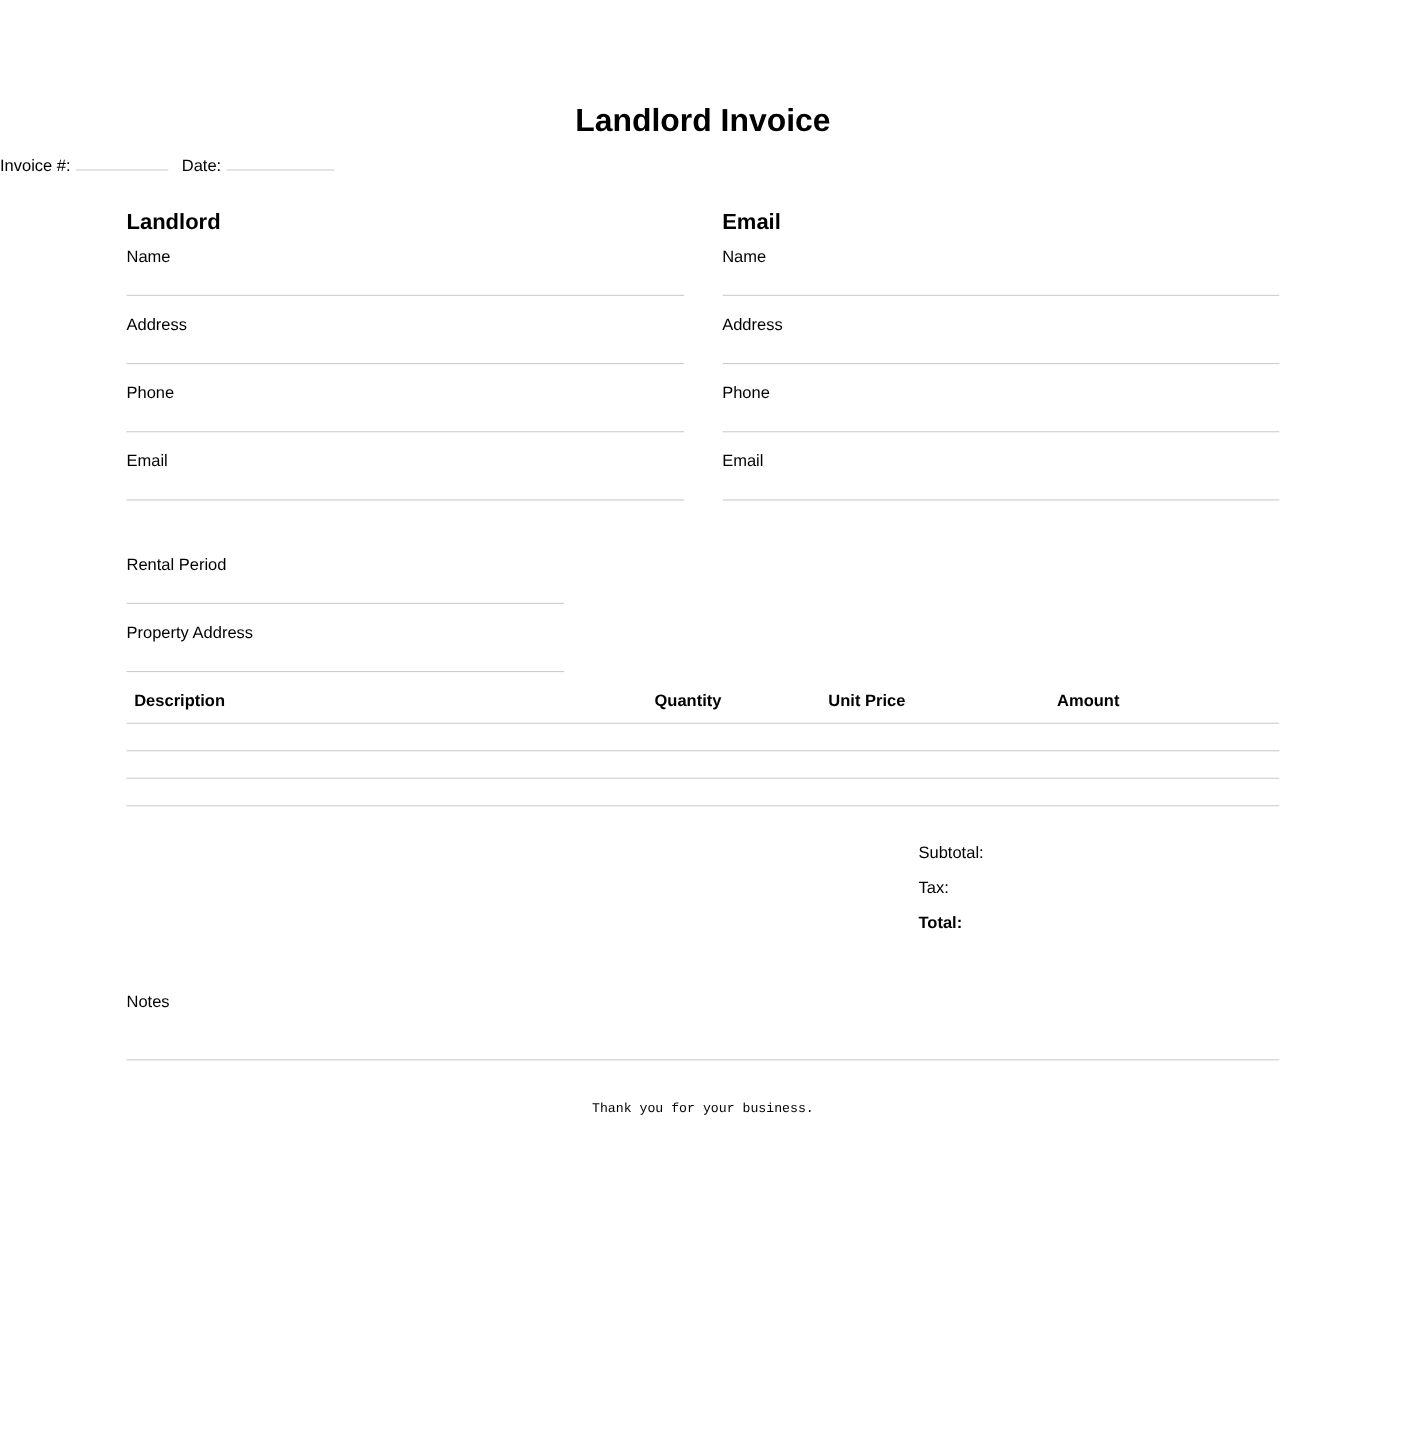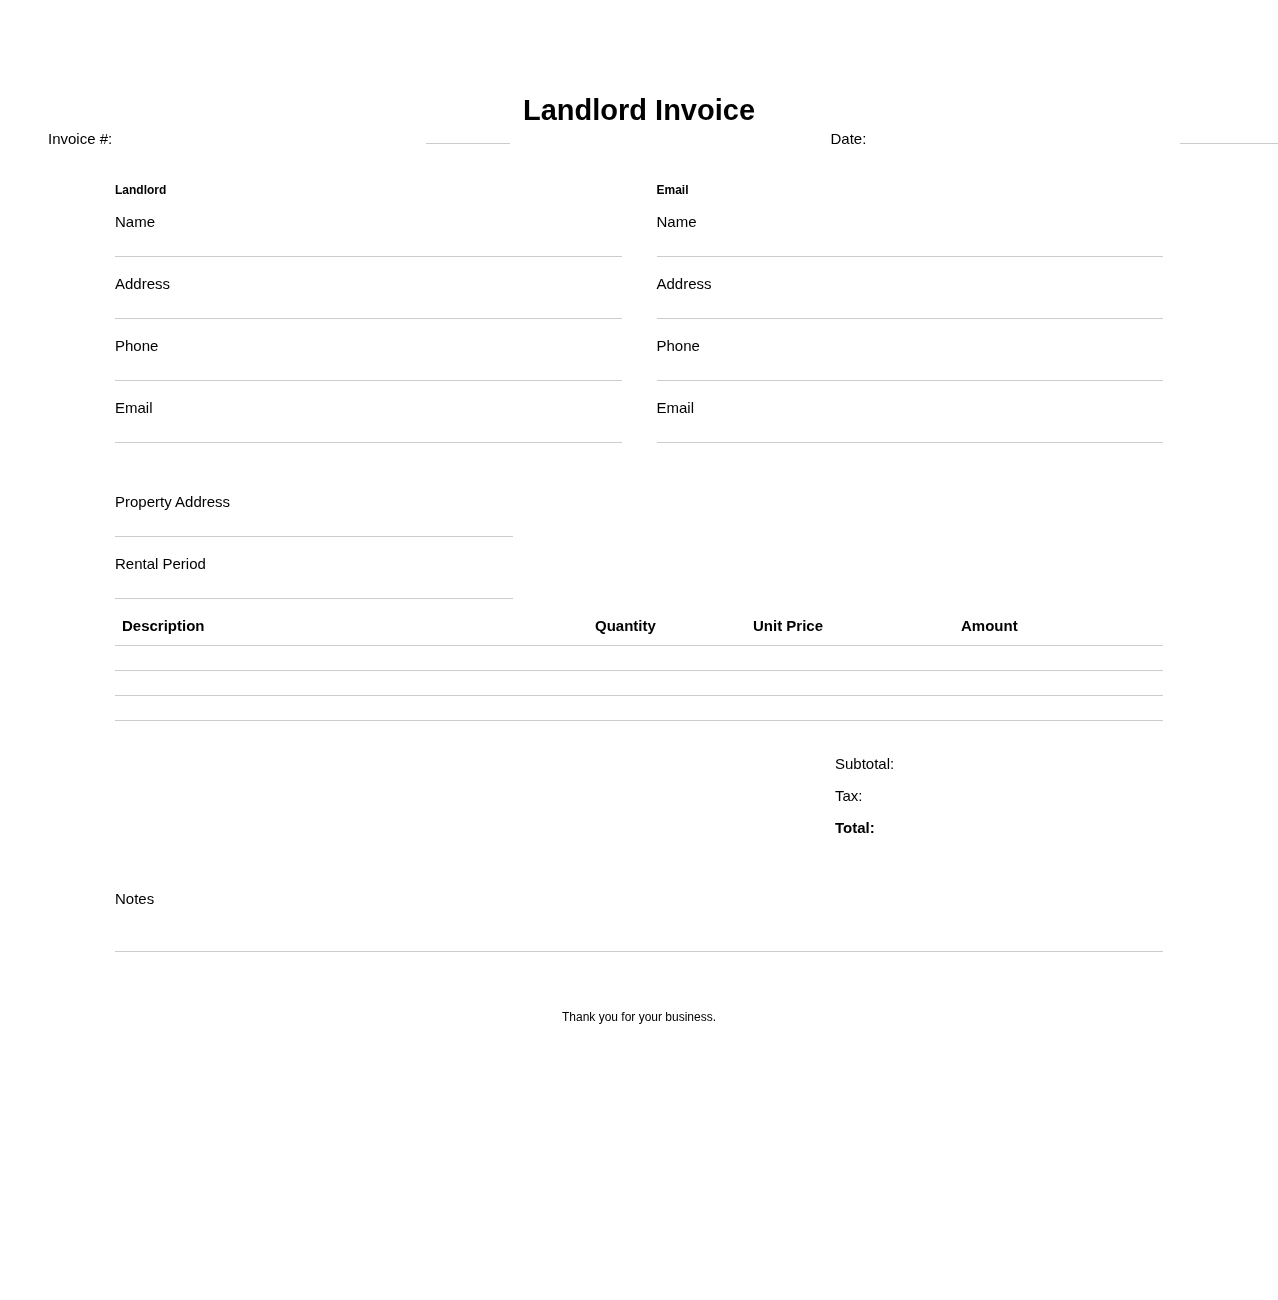"Invoice #:" .meta { justify-content: space-between -> flex-start; margin-top: 4px -> 16px; padding-left: 48px -> none }
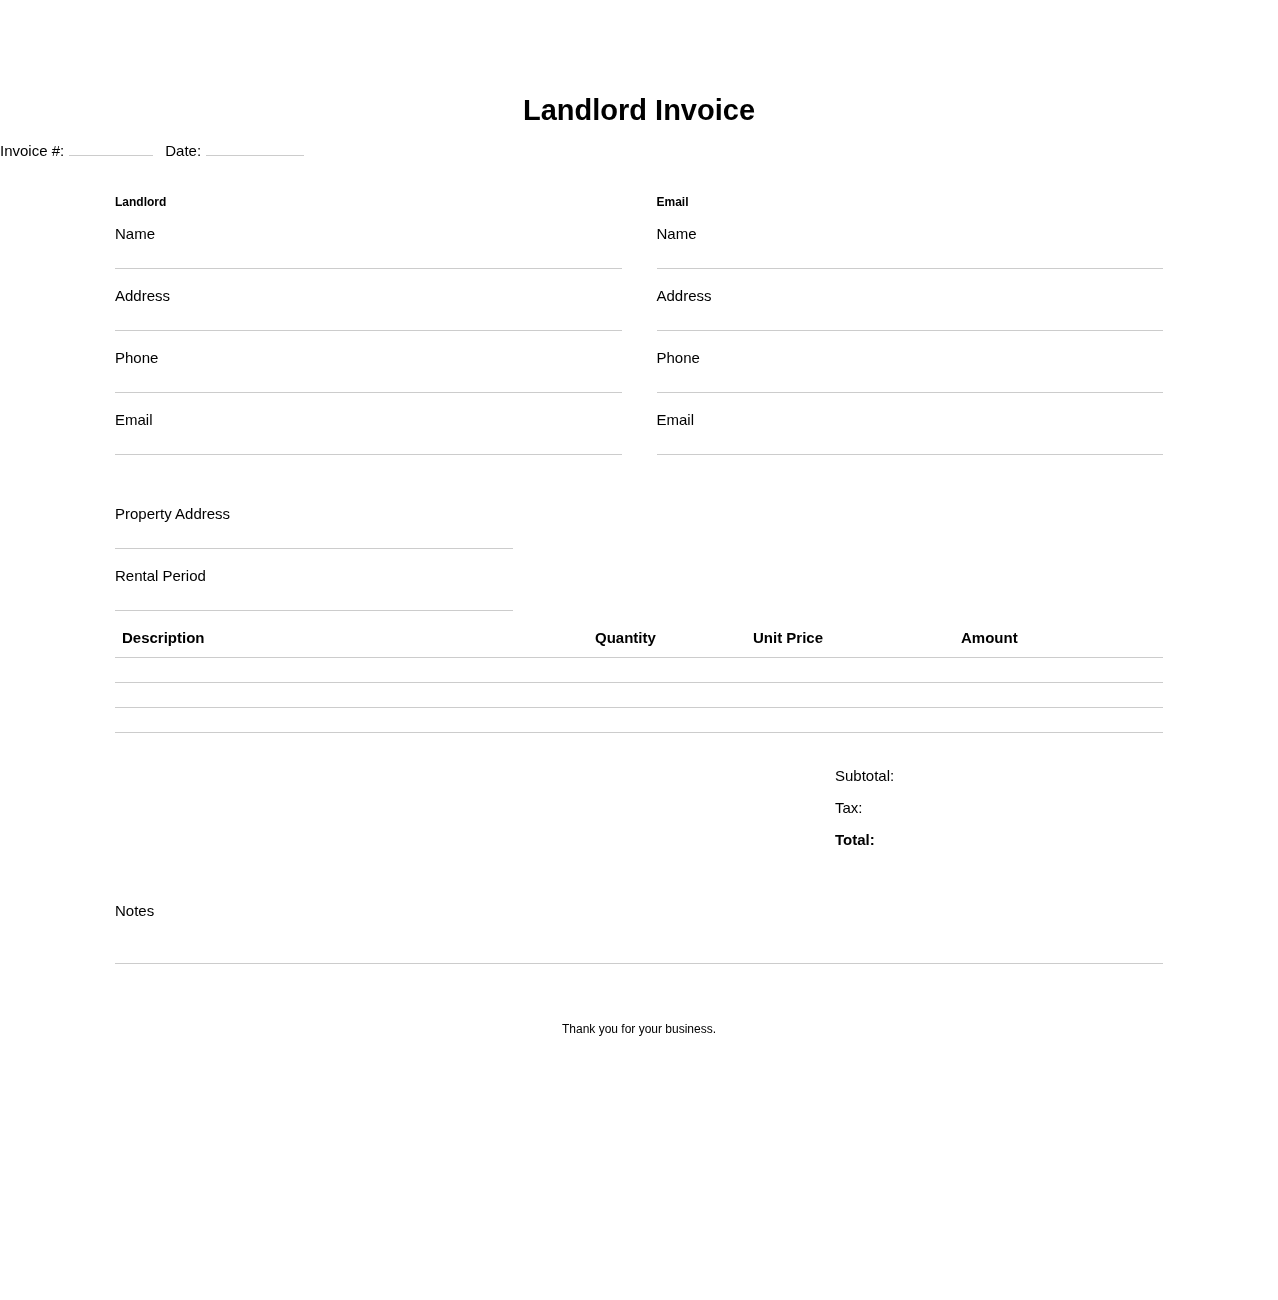"Landlord" .party-heading { font-size: 12px -> 20px }
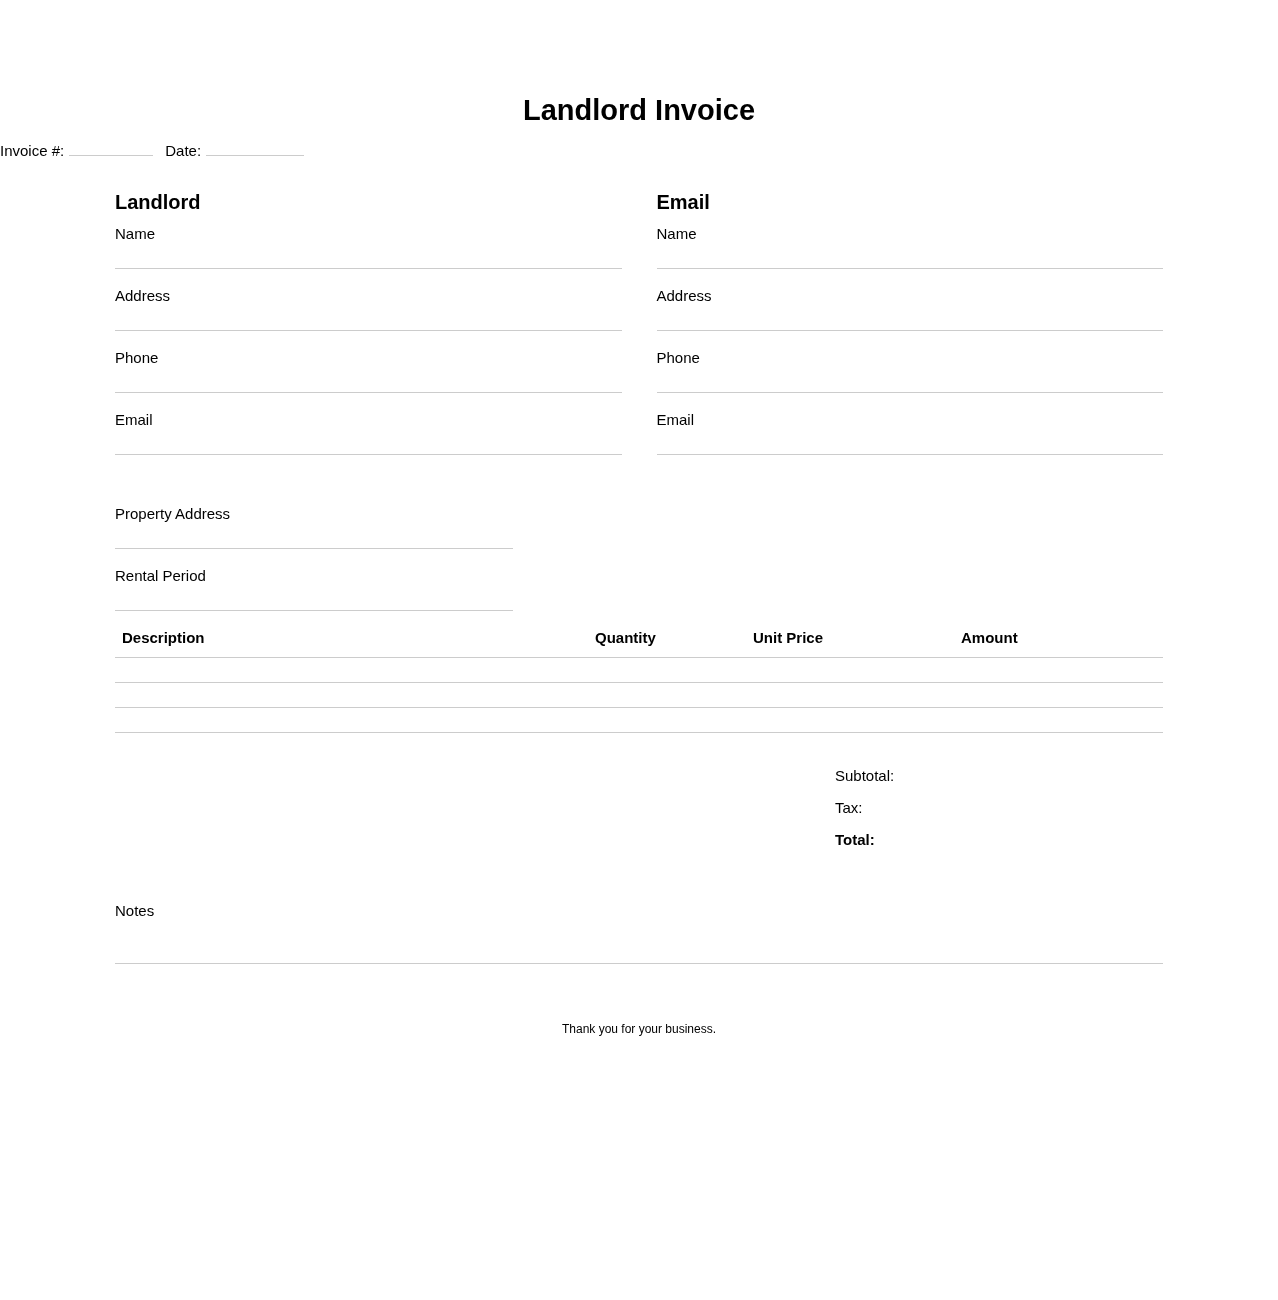"Property Address" div.field { order: before "Rental Period" -> after "Rental Period" }
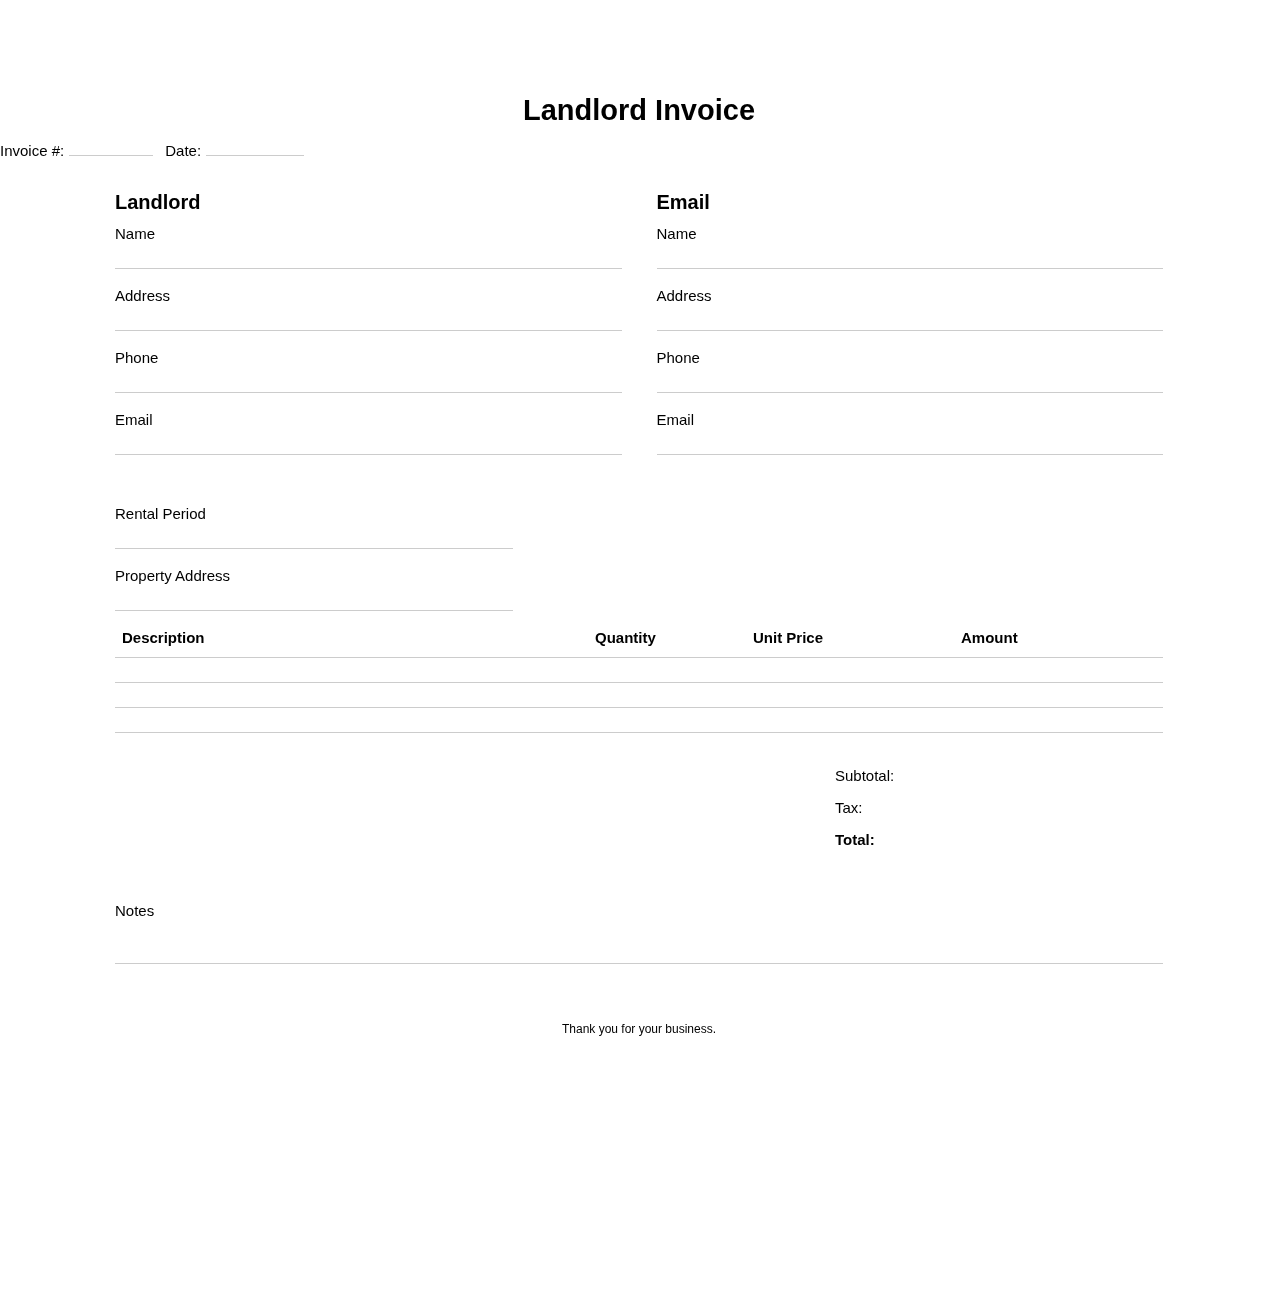"Thank you for your business." .footer { font-family: none -> Liberation Mono, monospace; margin-top: 58px -> 37px }
